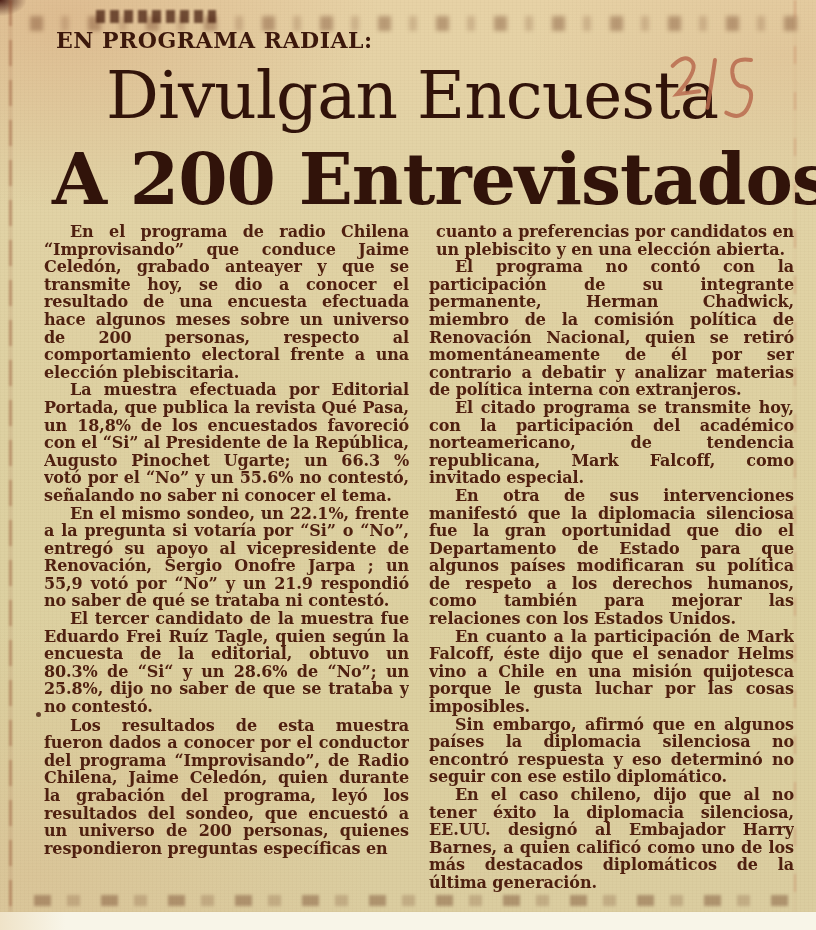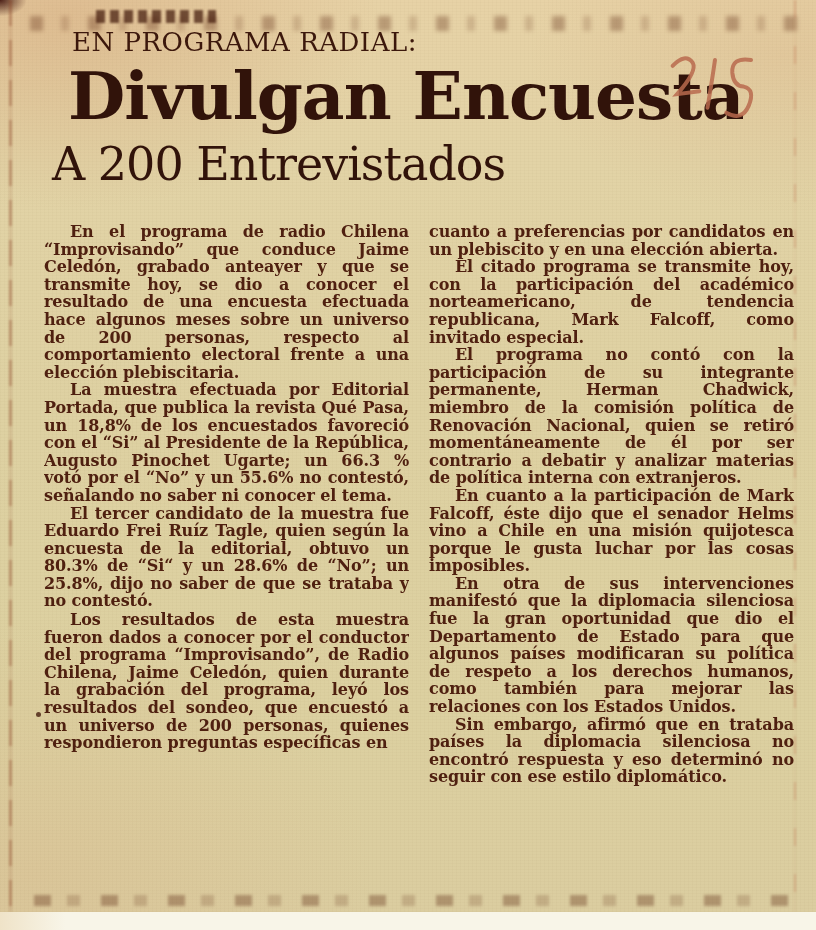"EN PROGRAMA RADIAL:" .kicker { font-size: 26px -> 22px; font-weight: 400 -> 700; left: 72px -> 56px }
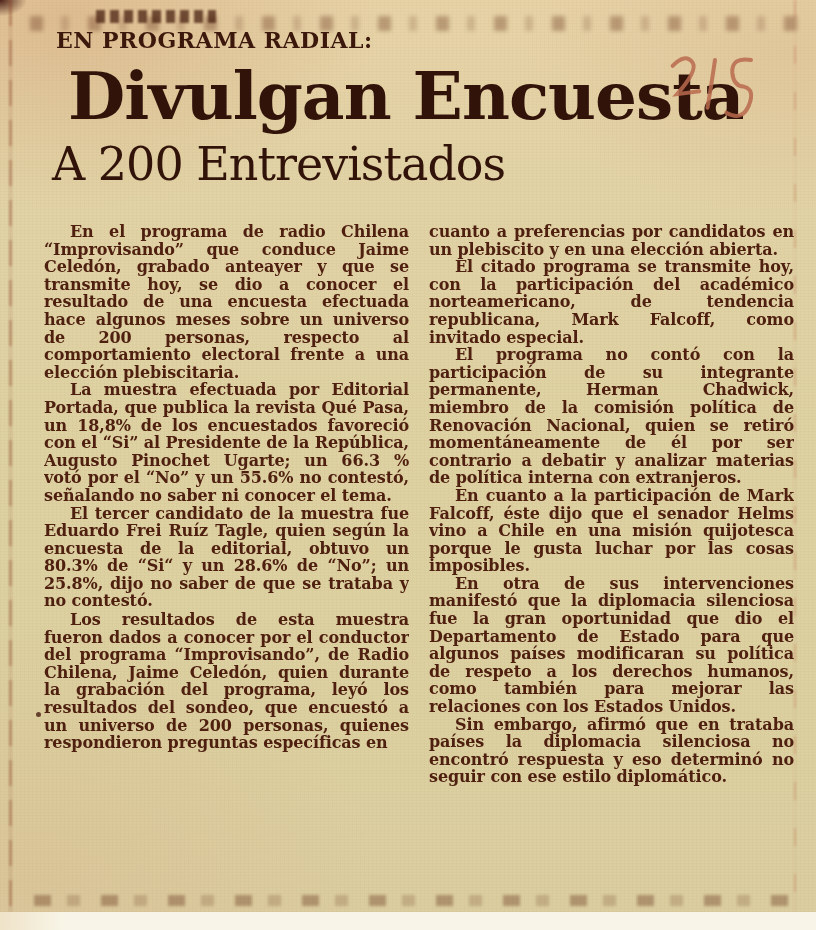"Divulgan Encuesta" .headline-1 { font-weight: 700 -> 400; left: 68px -> 52px; text-align: none -> center }
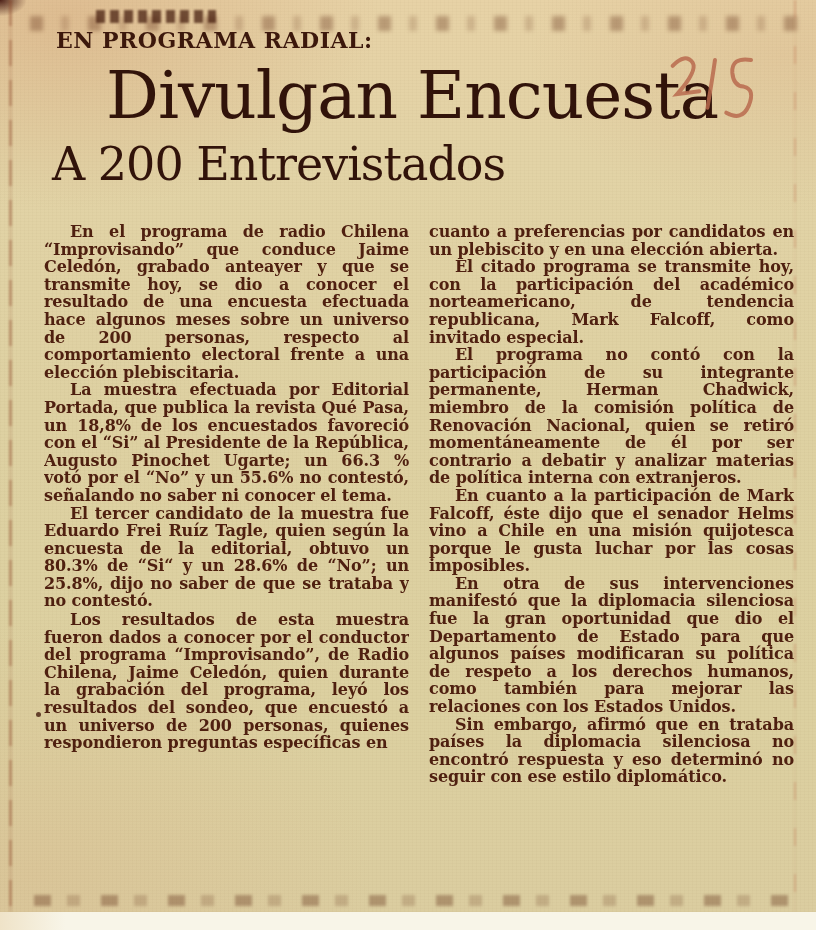"A 200 Entrevistados" .headline-2 { font-size: 46px -> 71px; font-weight: 400 -> 700 }
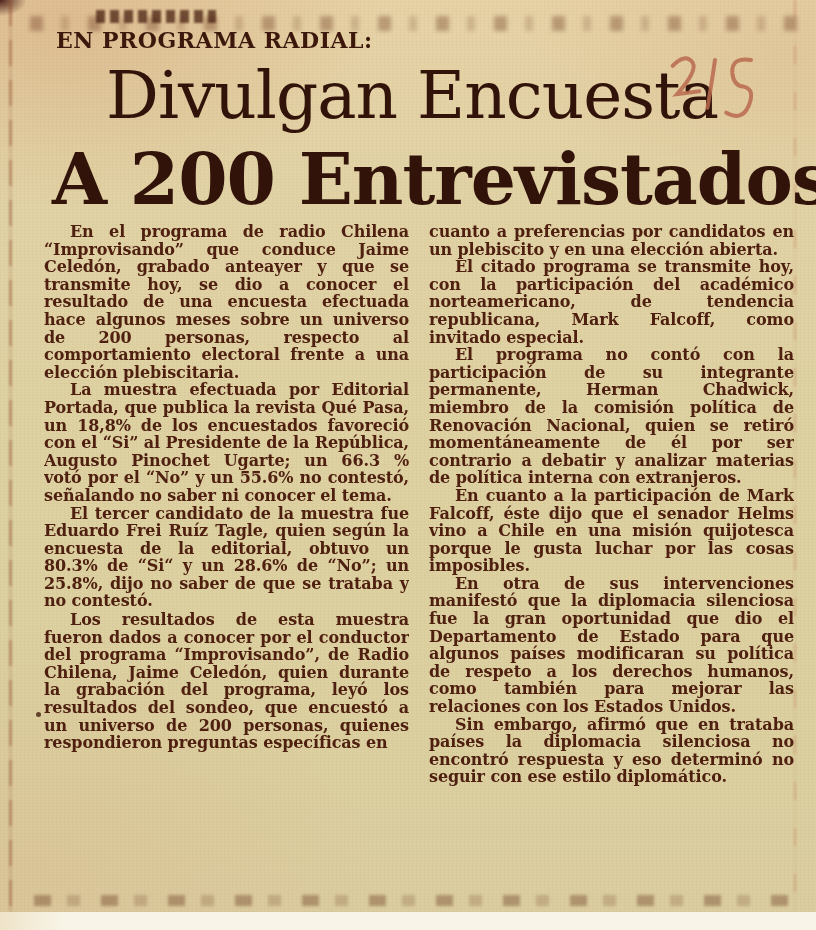"cuanto a preferencias por candidatos" p.para.no-indent { margin-left: none -> 7px }
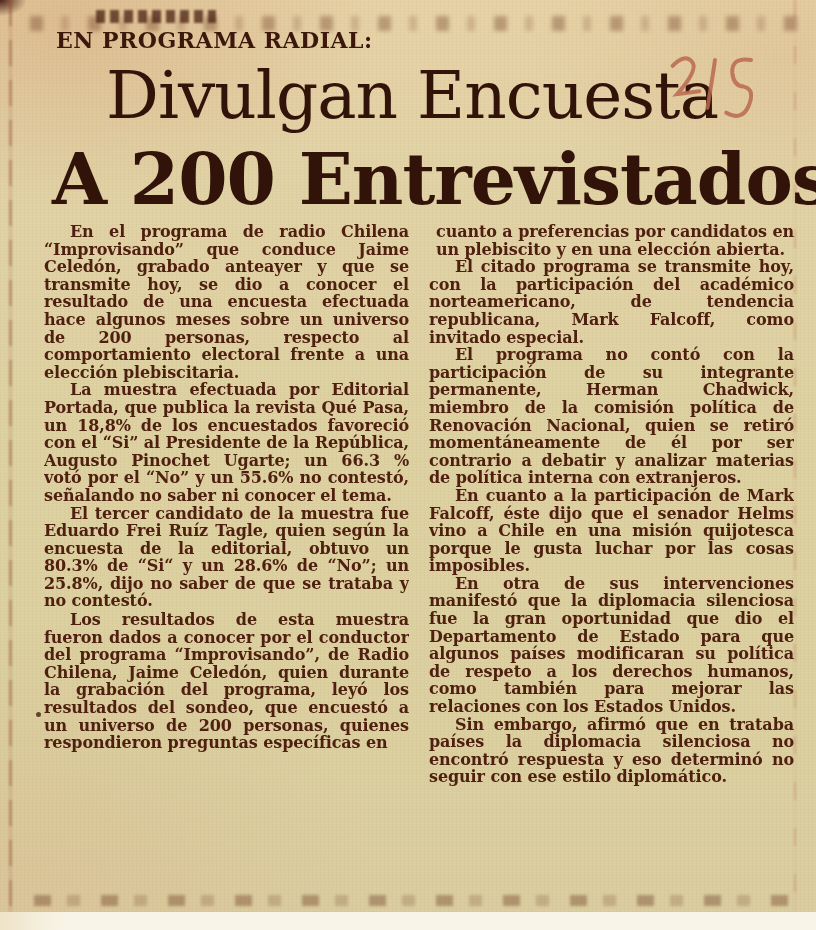"El citado programa se transmite" p.para { order: before "El programa no contó con" -> after "El programa no contó con" }
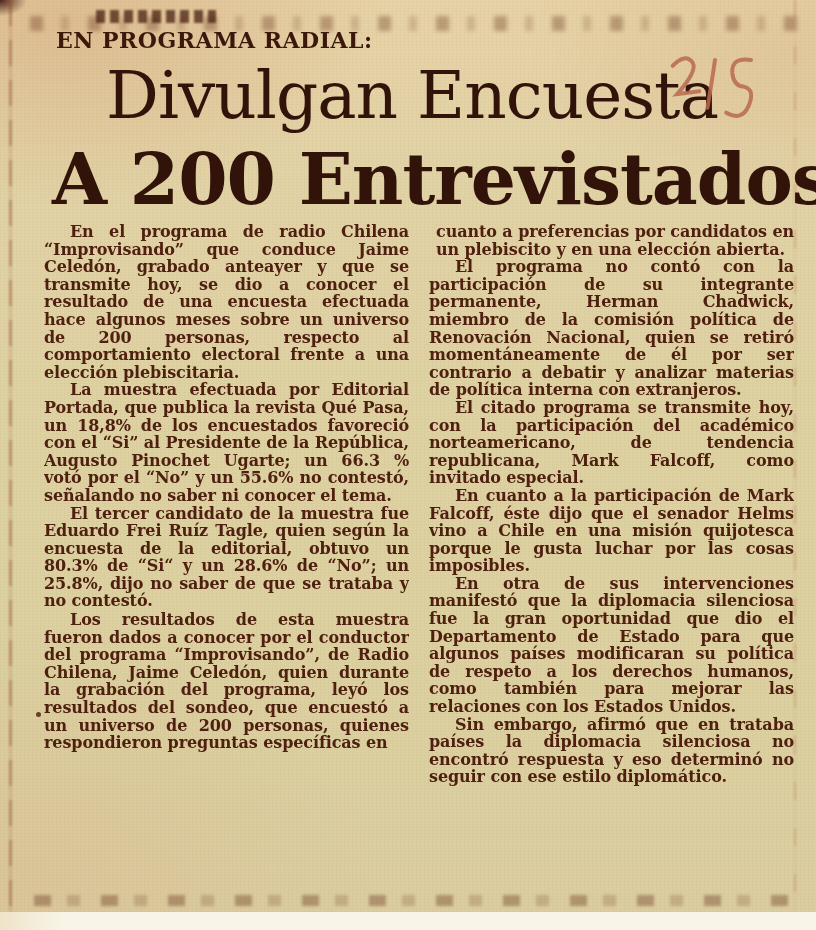"En el mismo sondeo, un" p.para { html: none -> <p>En el mismo sondeo, un 22.1%, frente a la pregunta si votaría por “Si” o “No”, entregó su apoyo al vicepresidente de Renovación, Sergio Onofre Jarpa ; un 55,9 votó por “No” y un 21.9 respondió no saber de qué se trataba ni contestó.</p> }
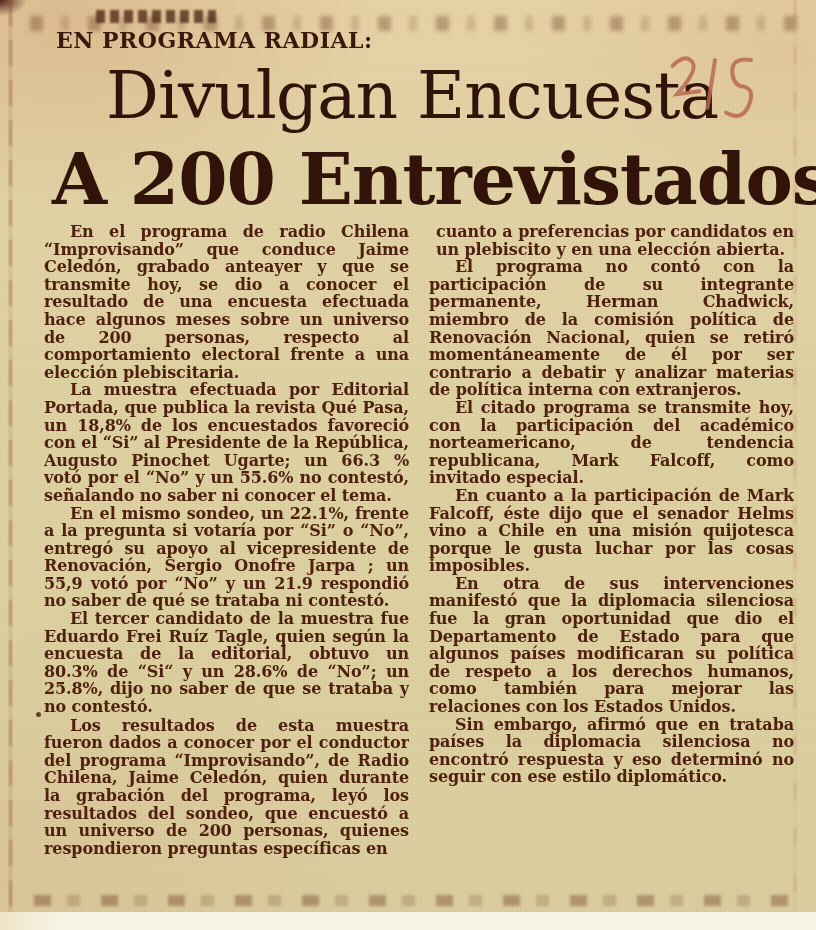"En cuanto a la participación" p.para { order: before "En otra de sus intervenciones" -> after "En otra de sus intervenciones" }
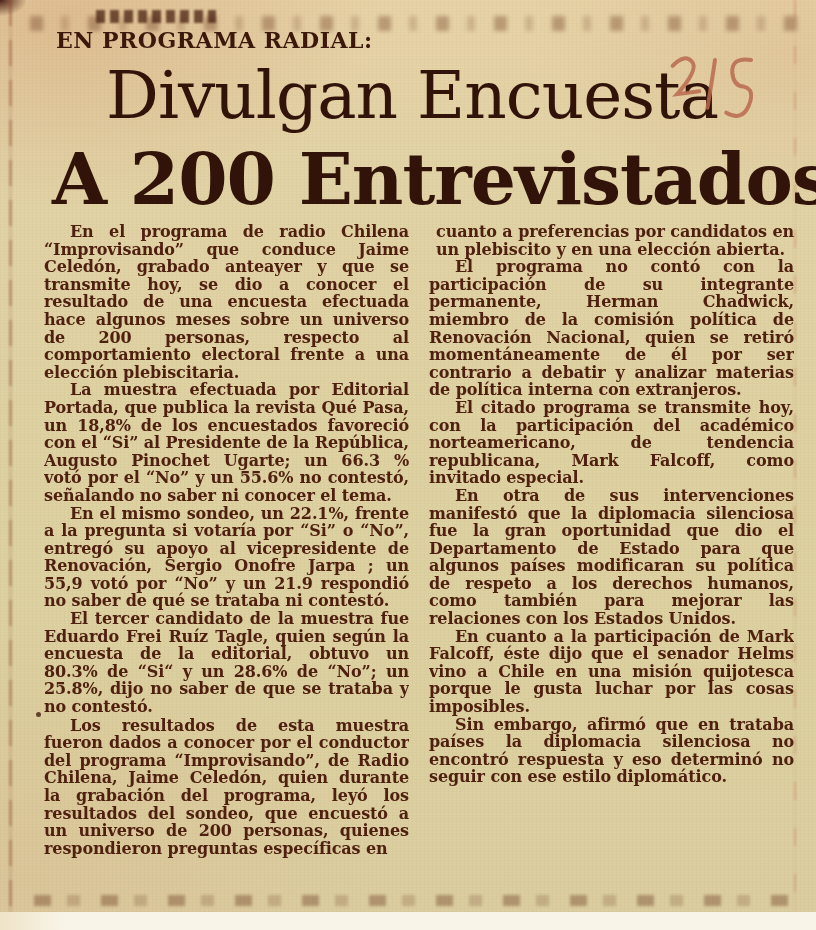"Sin embargo, afirmó que en" p.para { text: trataba -> algunos }
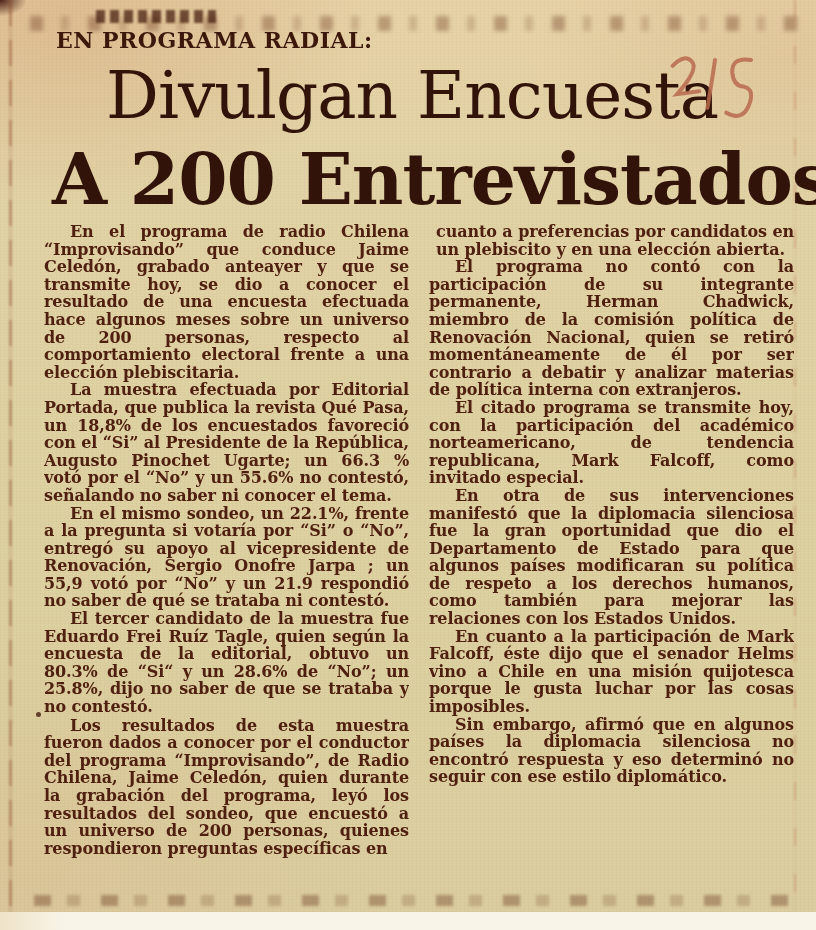"En el caso chileno, dijo" p.para { html: none -> <p>En el caso chileno, dijo que al no tener éxito la diplomacia silenciosa, EE.UU. designó al Embajador Harry Barnes, a quien calificó como uno de los más destacados diplomáticos de la última generación.</p> }
